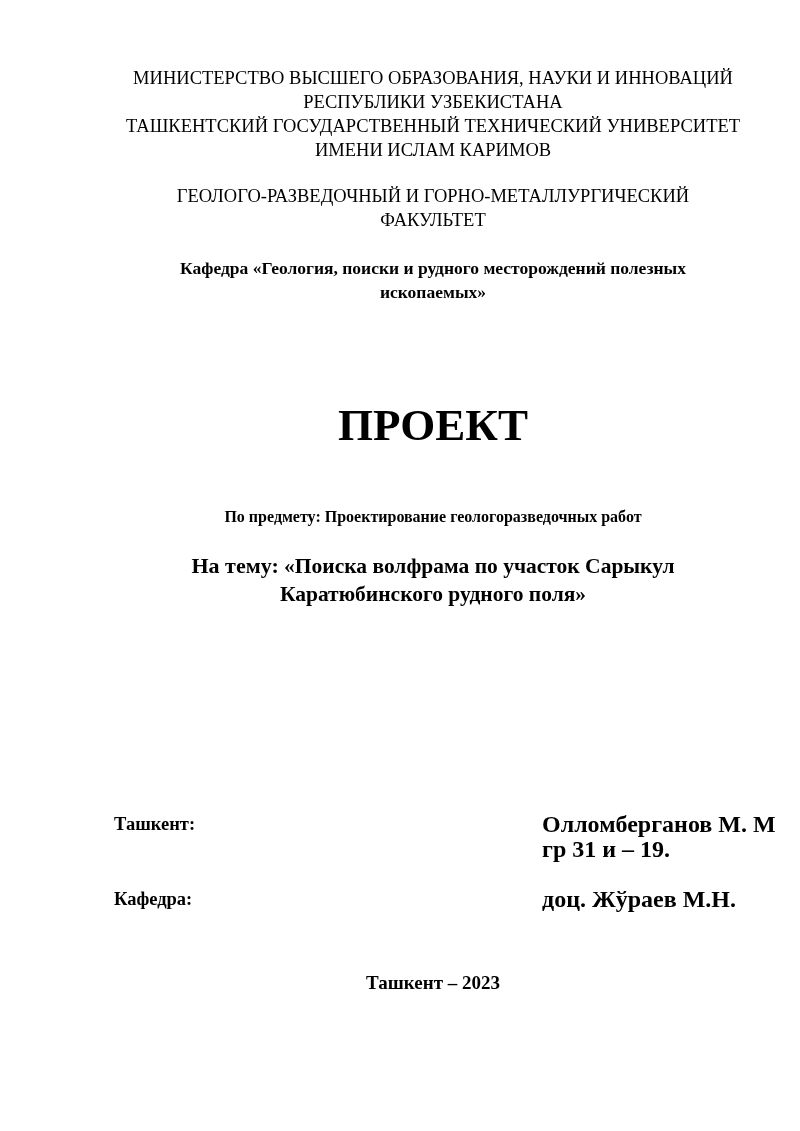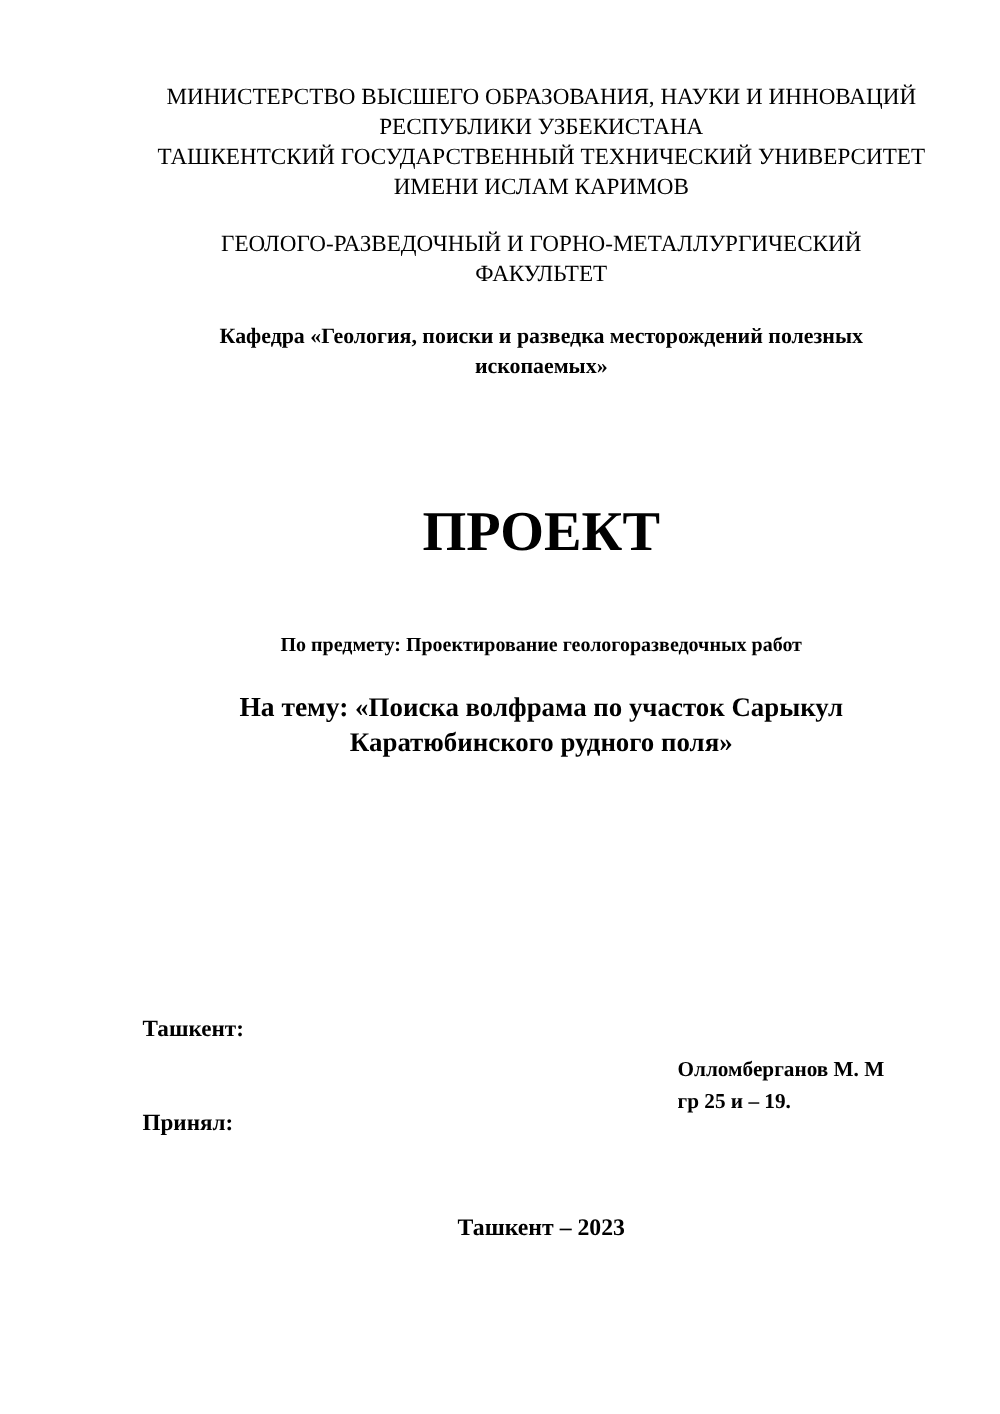"Кафедра «Геология, поиски и разведка" span.inner { text: разведка -> рудного }
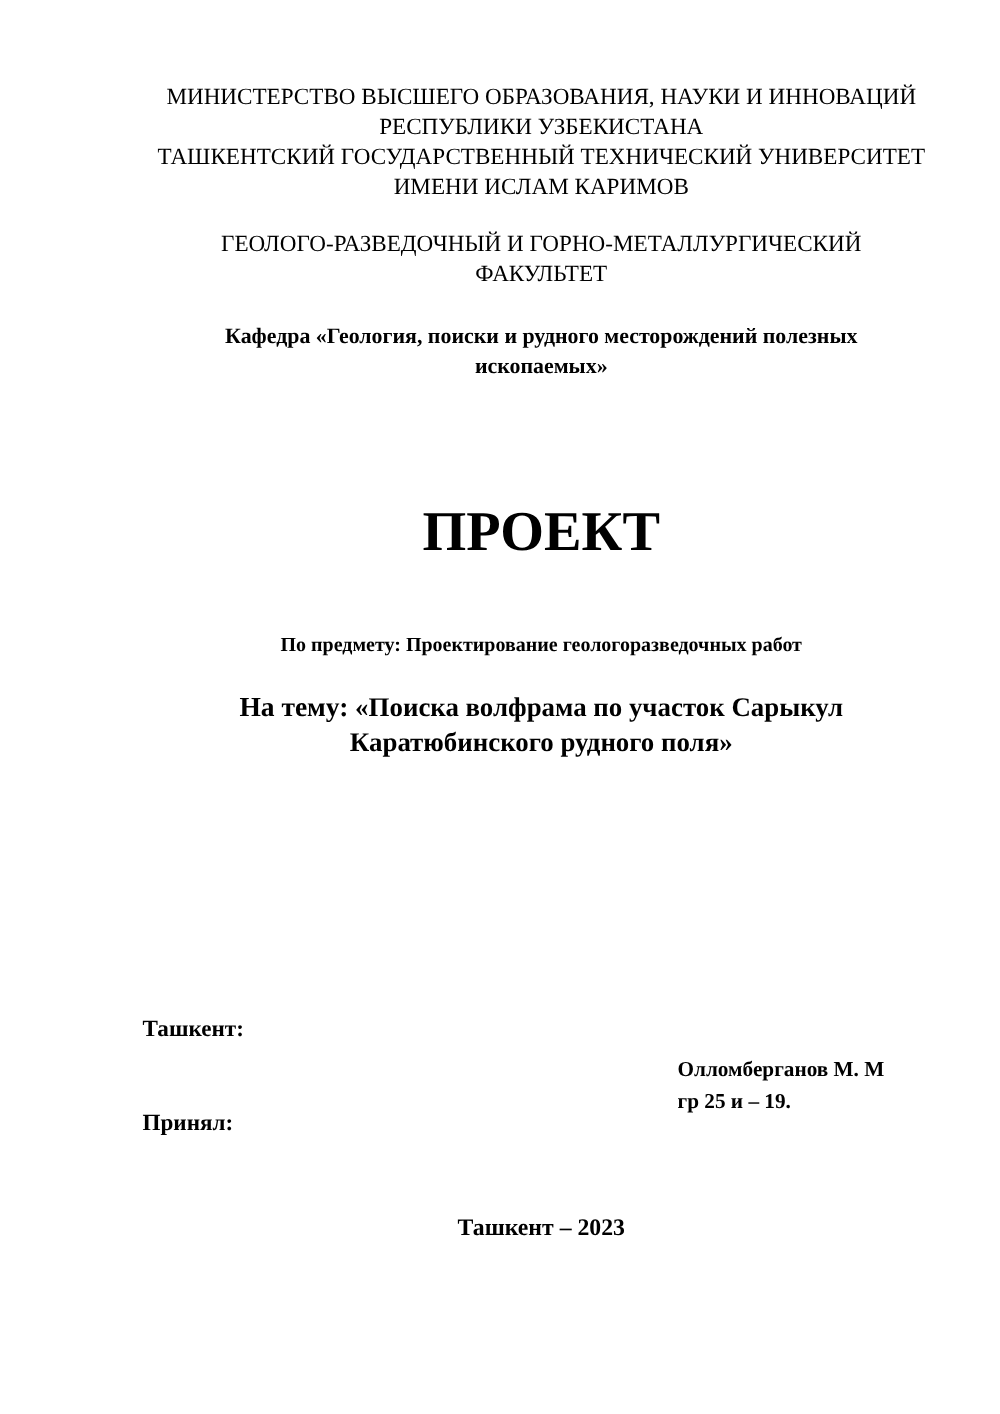"Олломберганов М. М" .sig-value { font-size: 17px -> 24px; margin-top: 32px -> none }
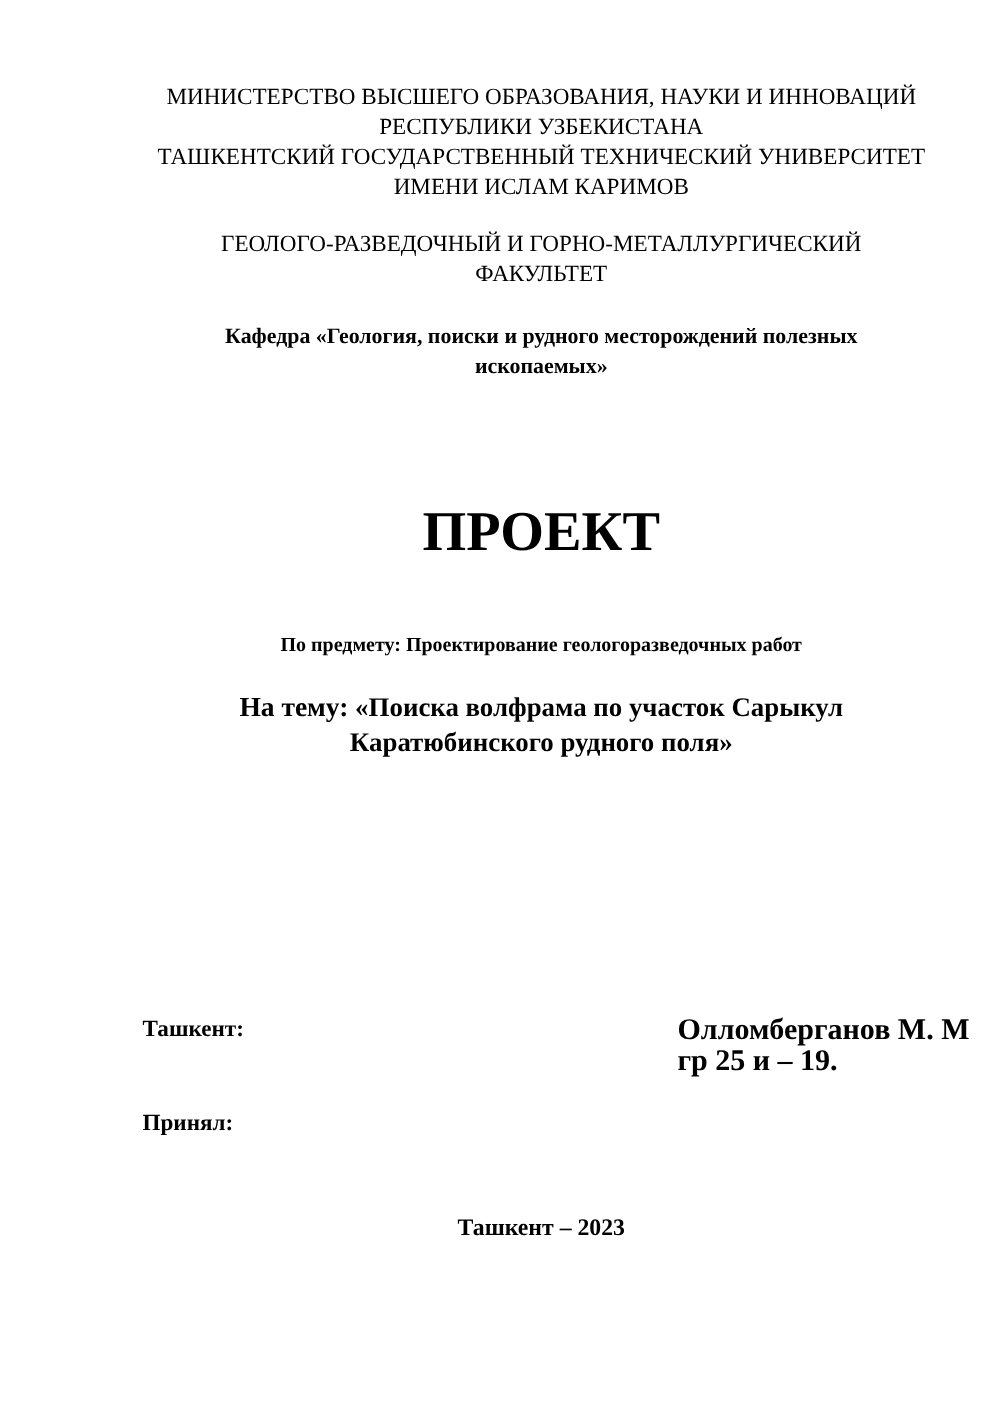"гр 25 и – 19." div.sig-value { text: 25 -> 31 }
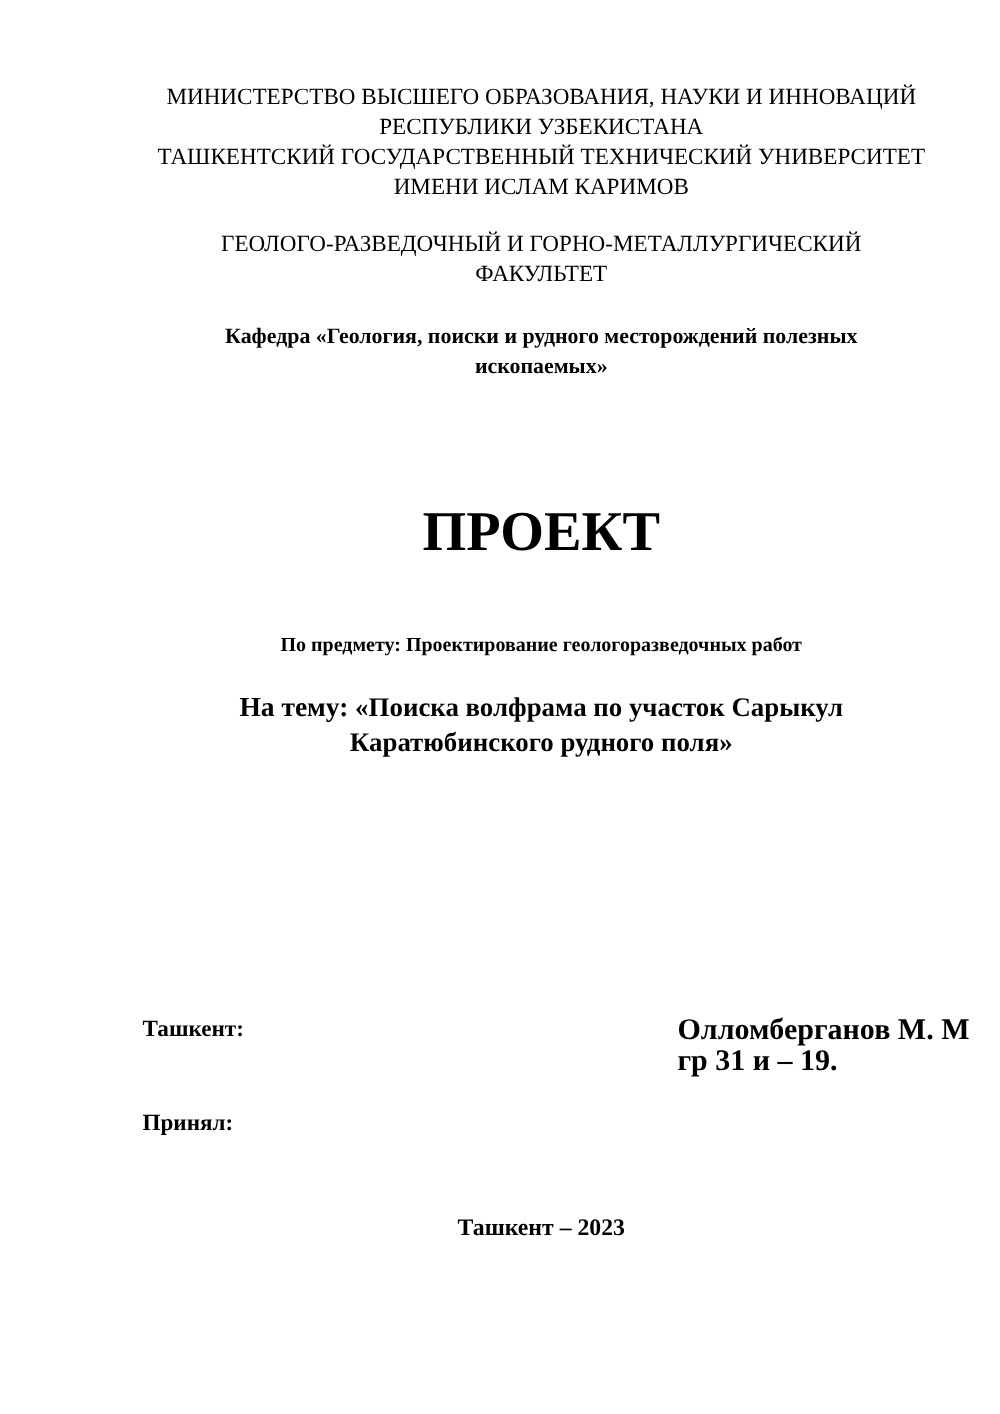"Принял:" div.sig-label { text: Принял -> Кафедра }
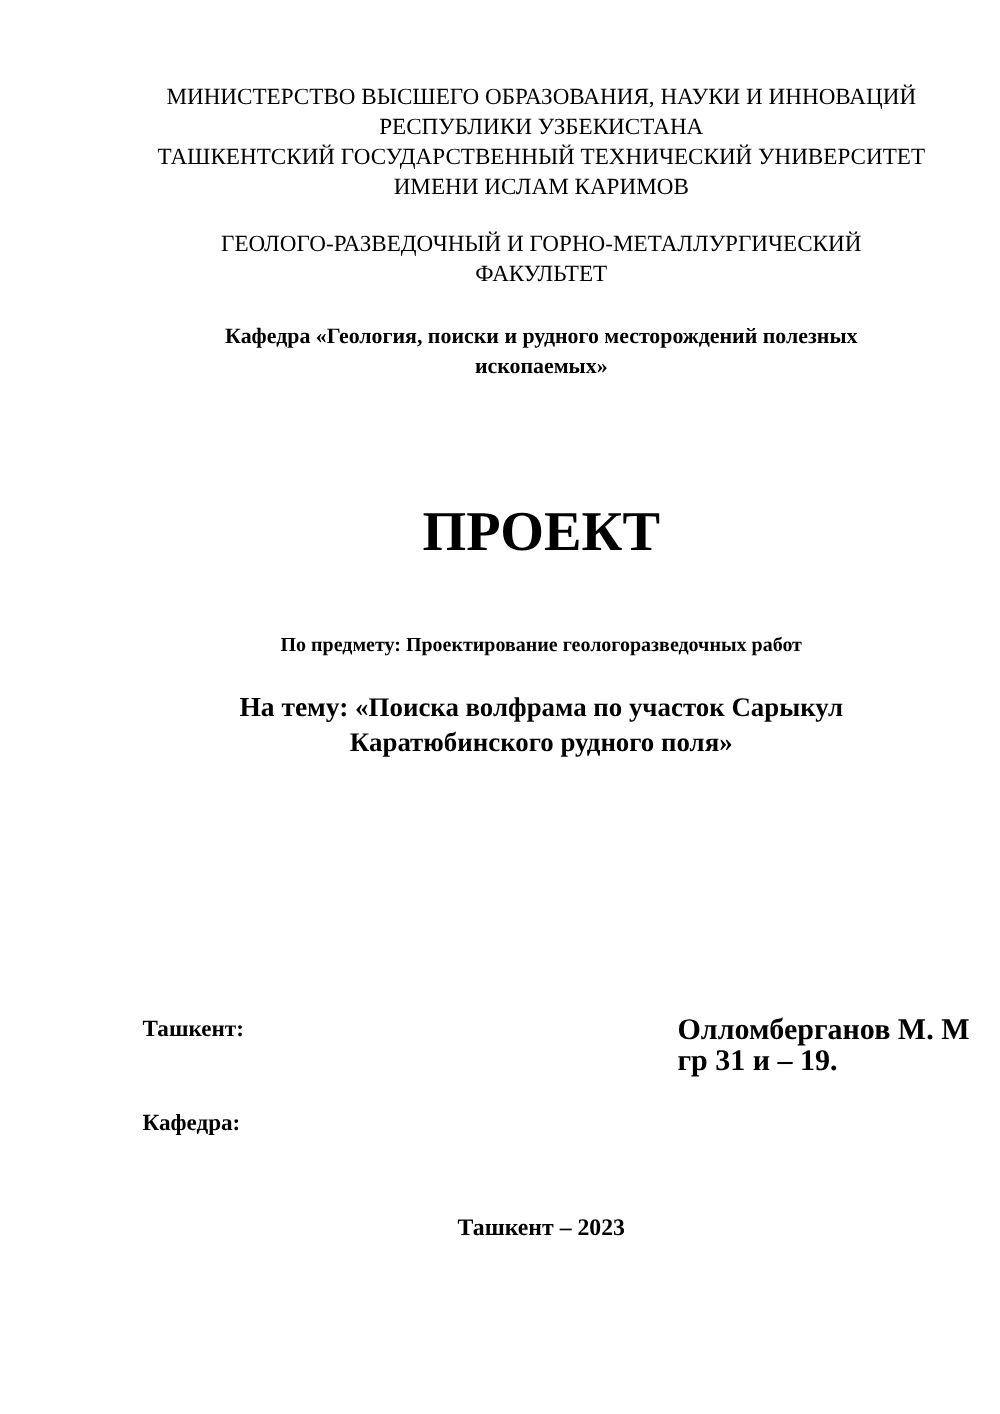"доц. Жўраев М.Н." div.sig-value { html: none -> <div>доц. Жўраев М.Н.</div> }
